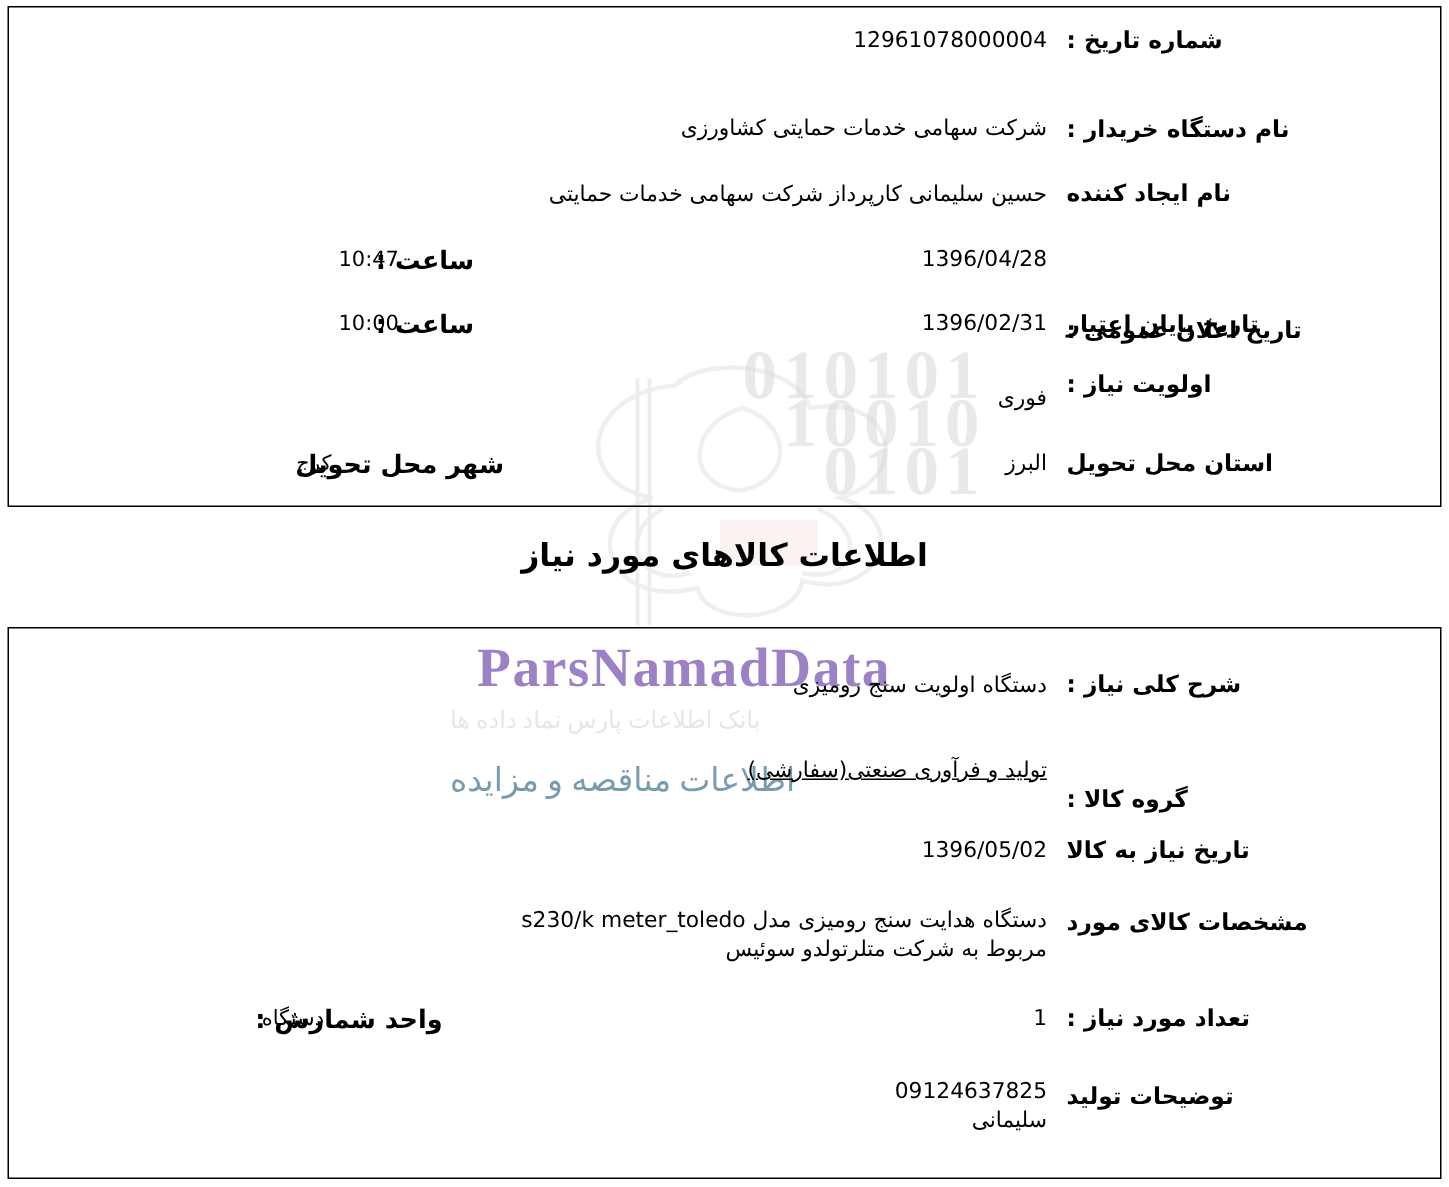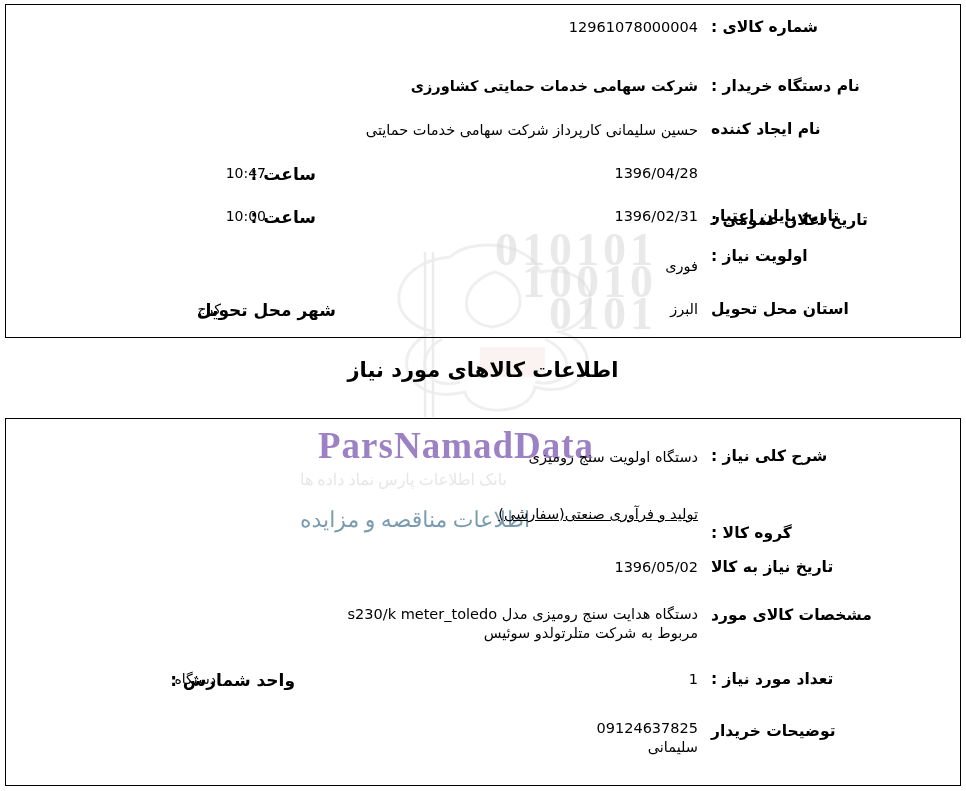"شماره کالای :" div.label-col { text: کالای -> تاریخ }
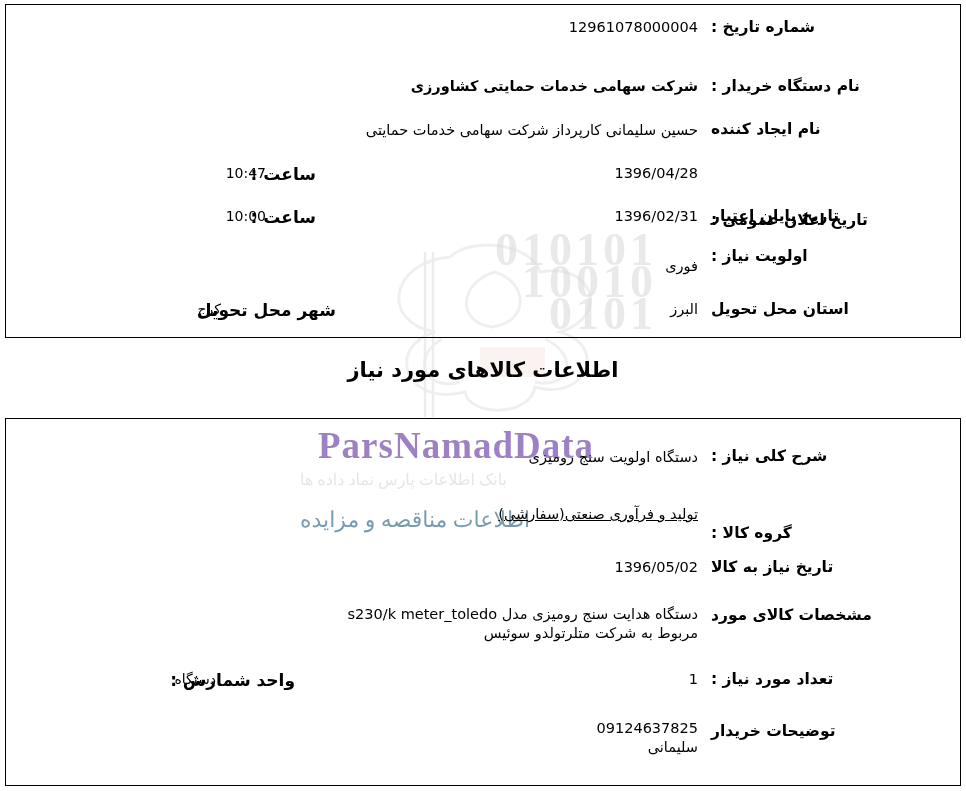"شرکت سهامی خدمات حمایتی کشاورزی" div.value-col { font-weight: bold -> none }
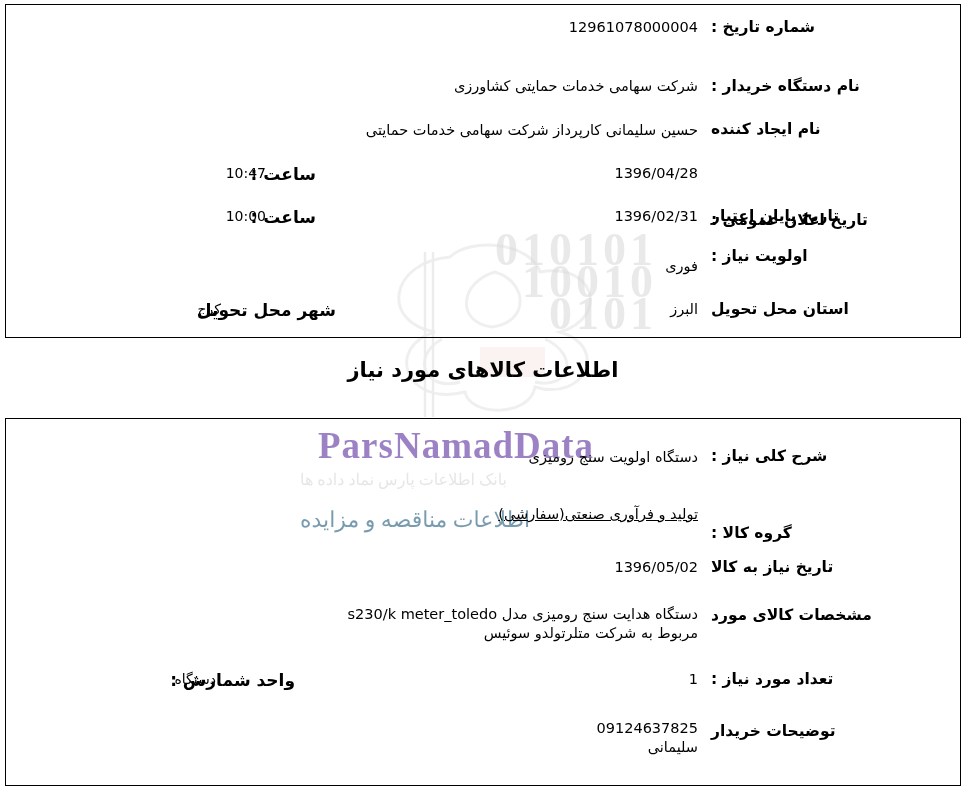"توضیحات خریدار" div.label-col { text: خریدار -> تولید }
